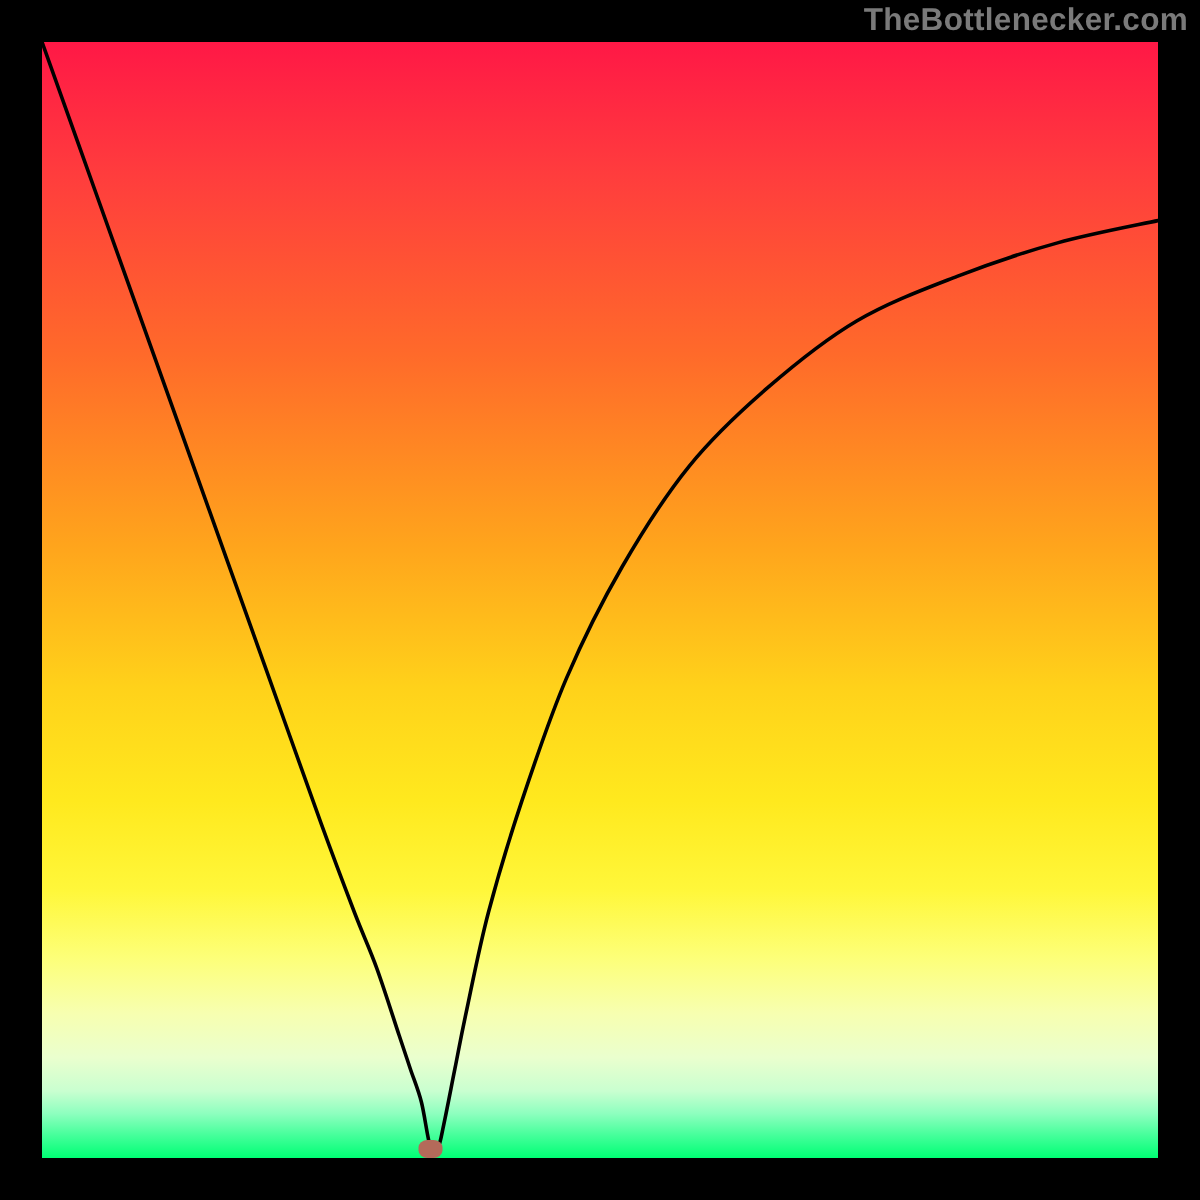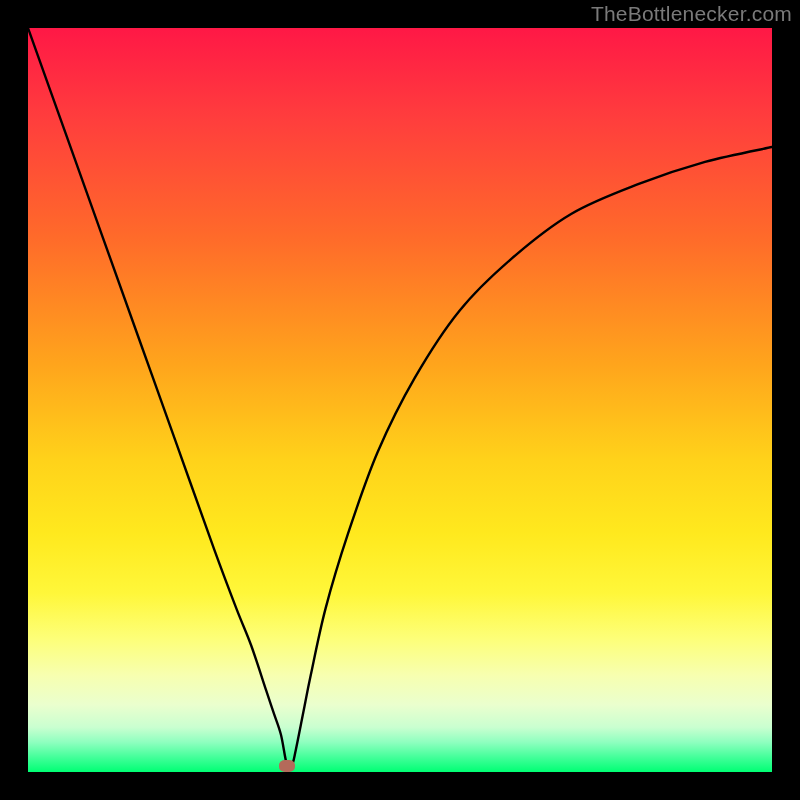"TheBottlenecker.com" .watermark { font-weight: 400 -> 700 }
